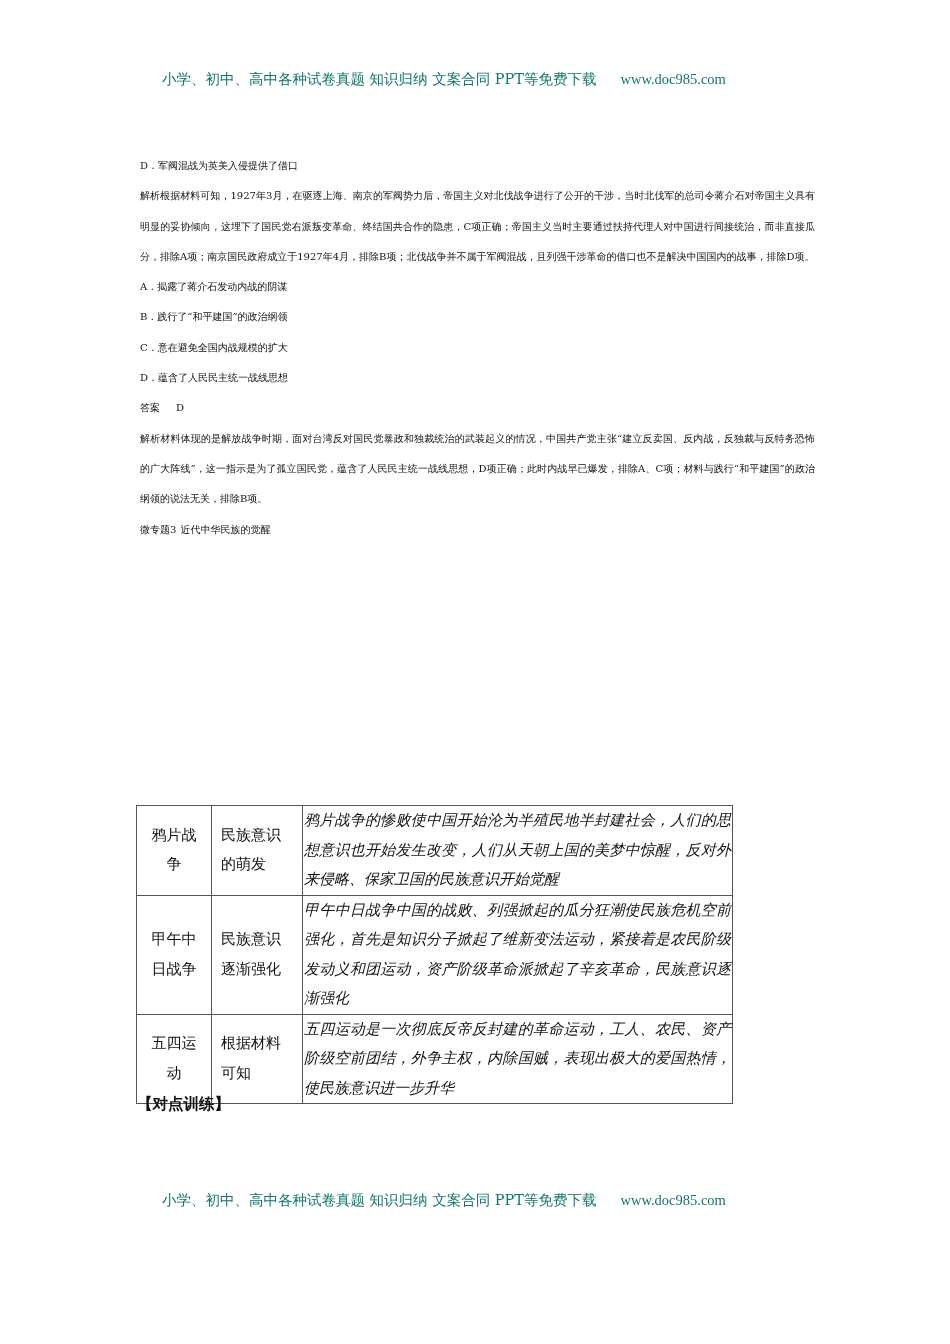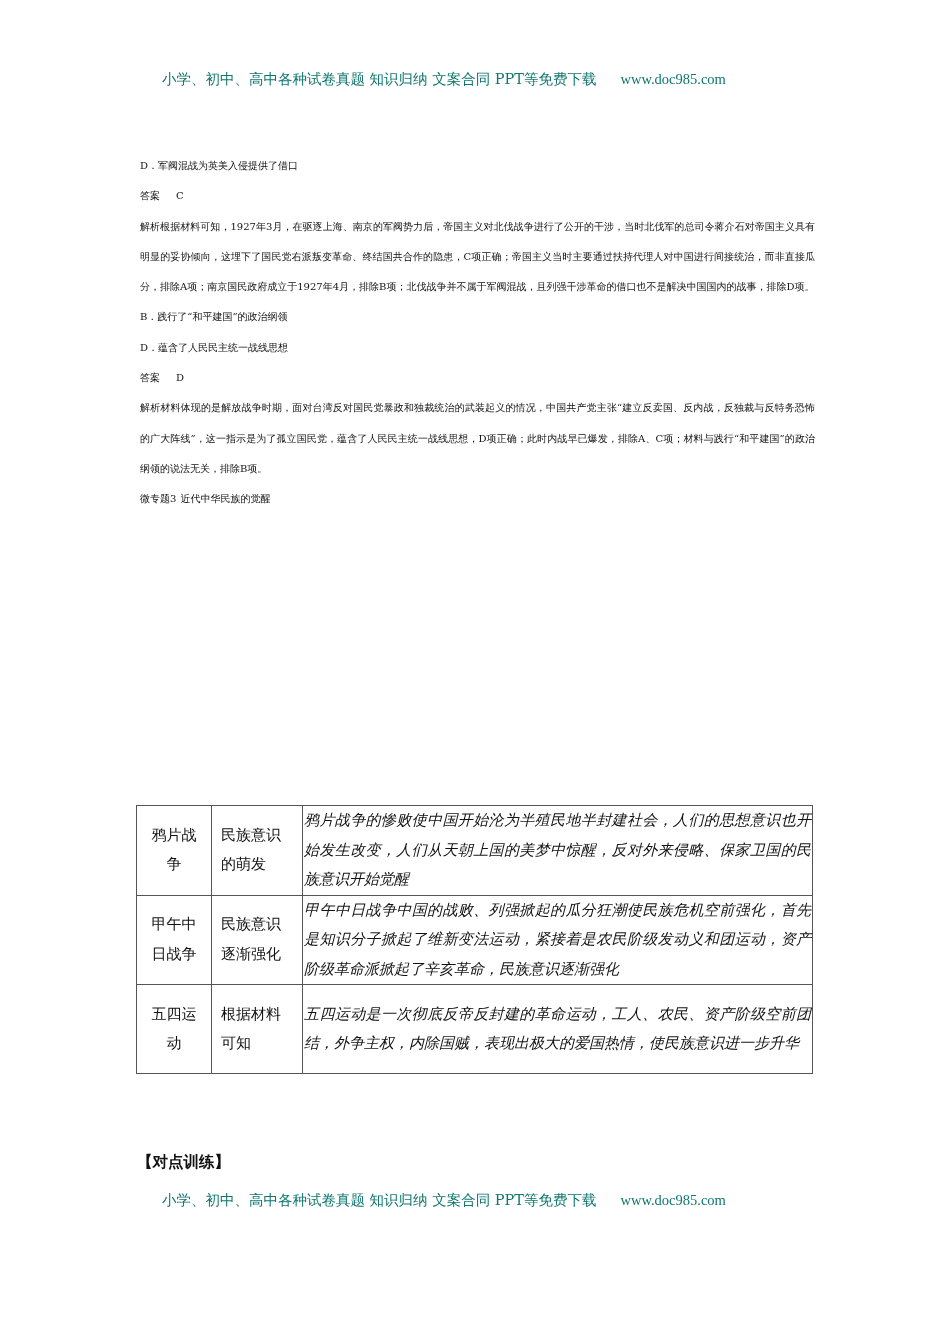"答案 C" div.line { html: <div> <span>答案</span><span>C</span> </div> -> none }
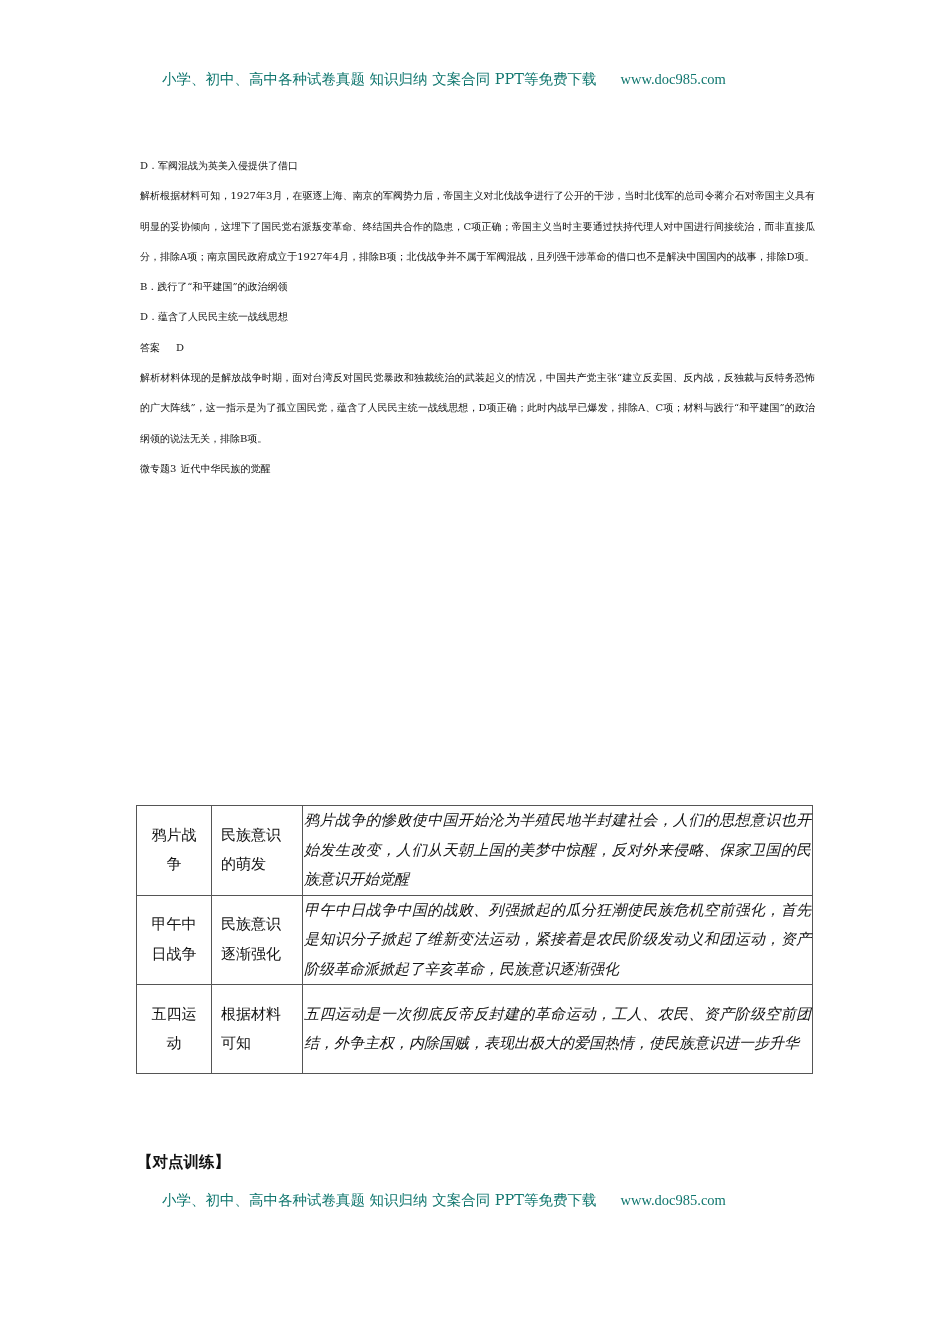"A．揭露了蒋介石发动内战的阴谋" div.line { html: none -> <div>A．揭露了蒋介石发动内战的阴谋</div> }
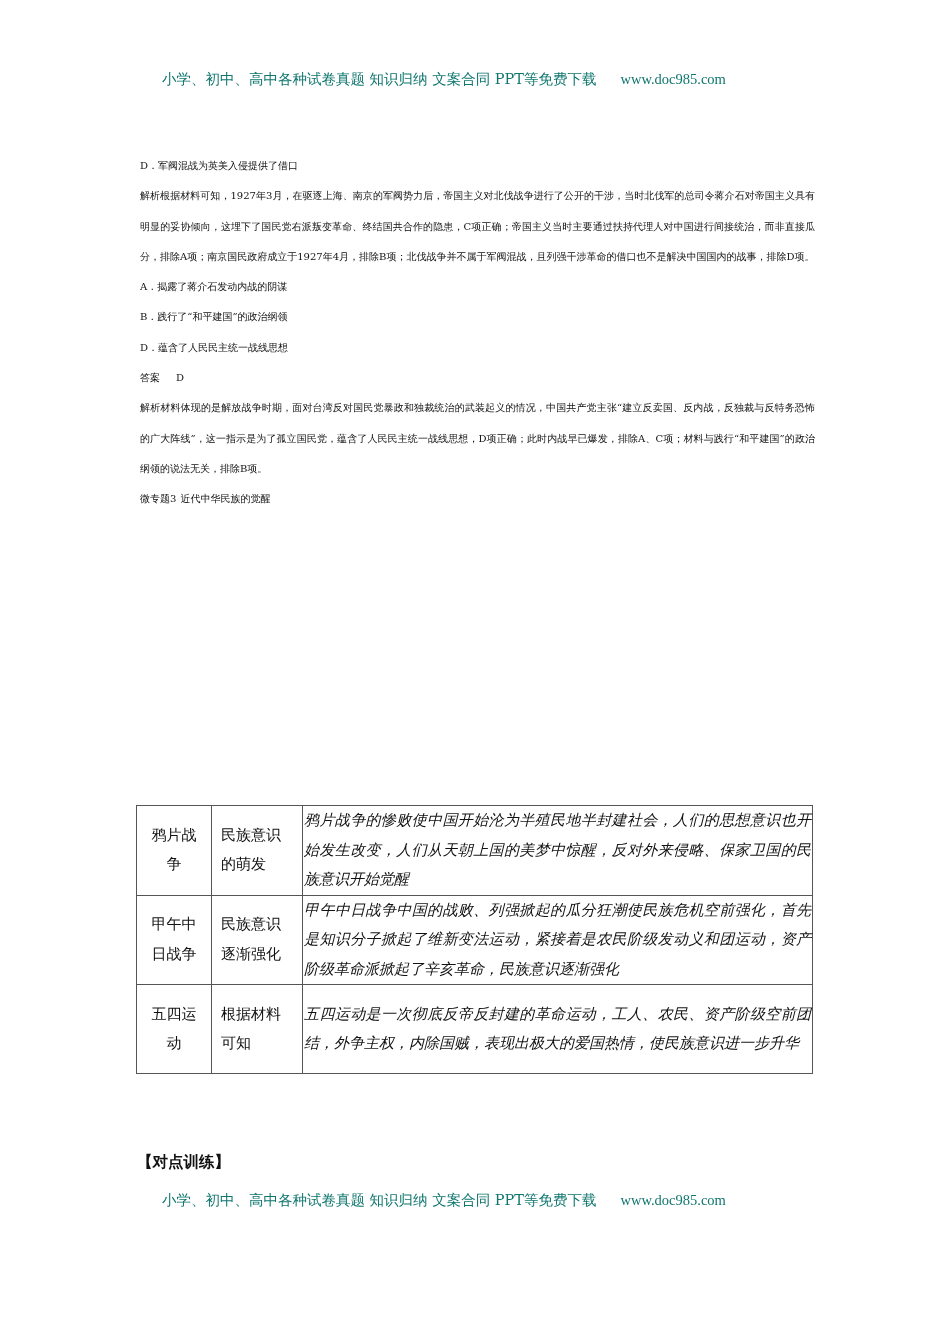"C．意在避免全国内战规模的扩大" div.line { html: none -> <div>C．意在避免全国内战规模的扩大</div> }
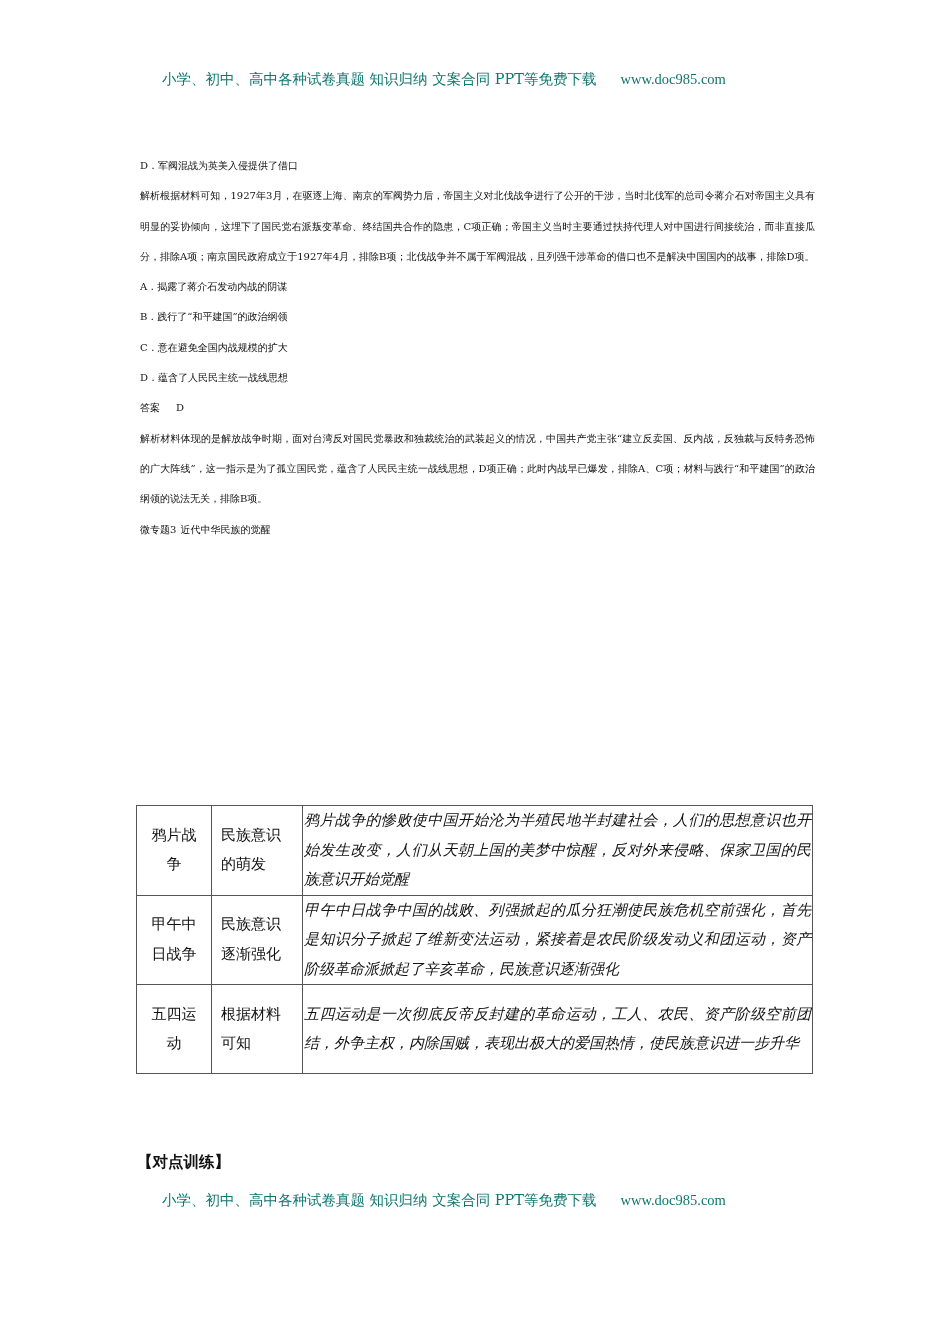"鸦片战争" table.awaken { width: 677px -> 597px }
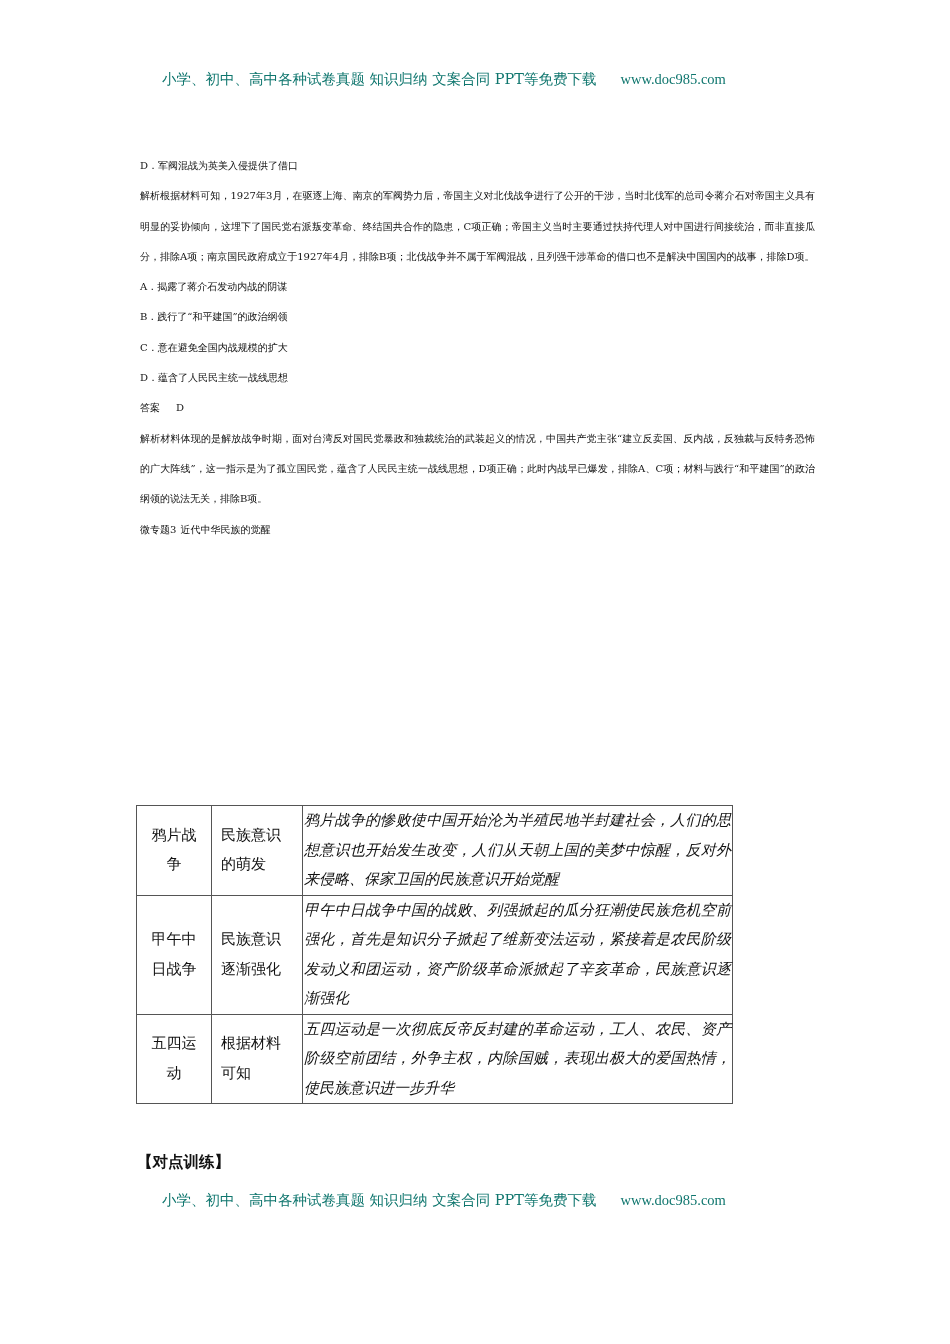"【对点训练】" .training { top: 1152px -> 1094px }
